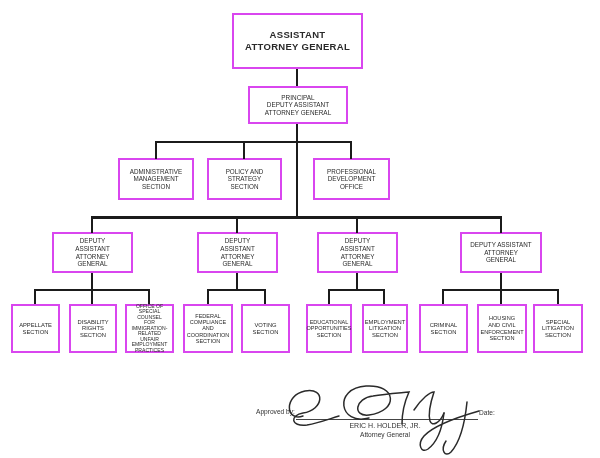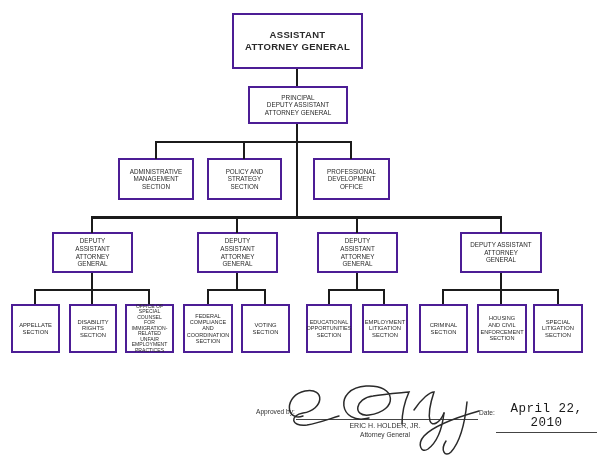"ASSISTANT" .box { border: 2px solid #4c1d95 -> 2px solid #d946ef }
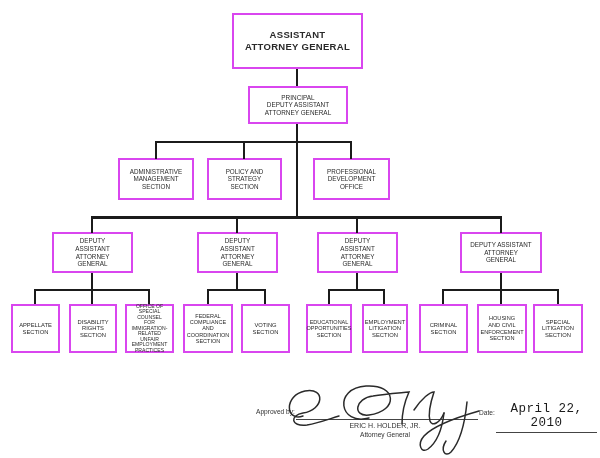"April 22, 2010" div.date-value { html: <div>April 22, 2010</div> -> none }
